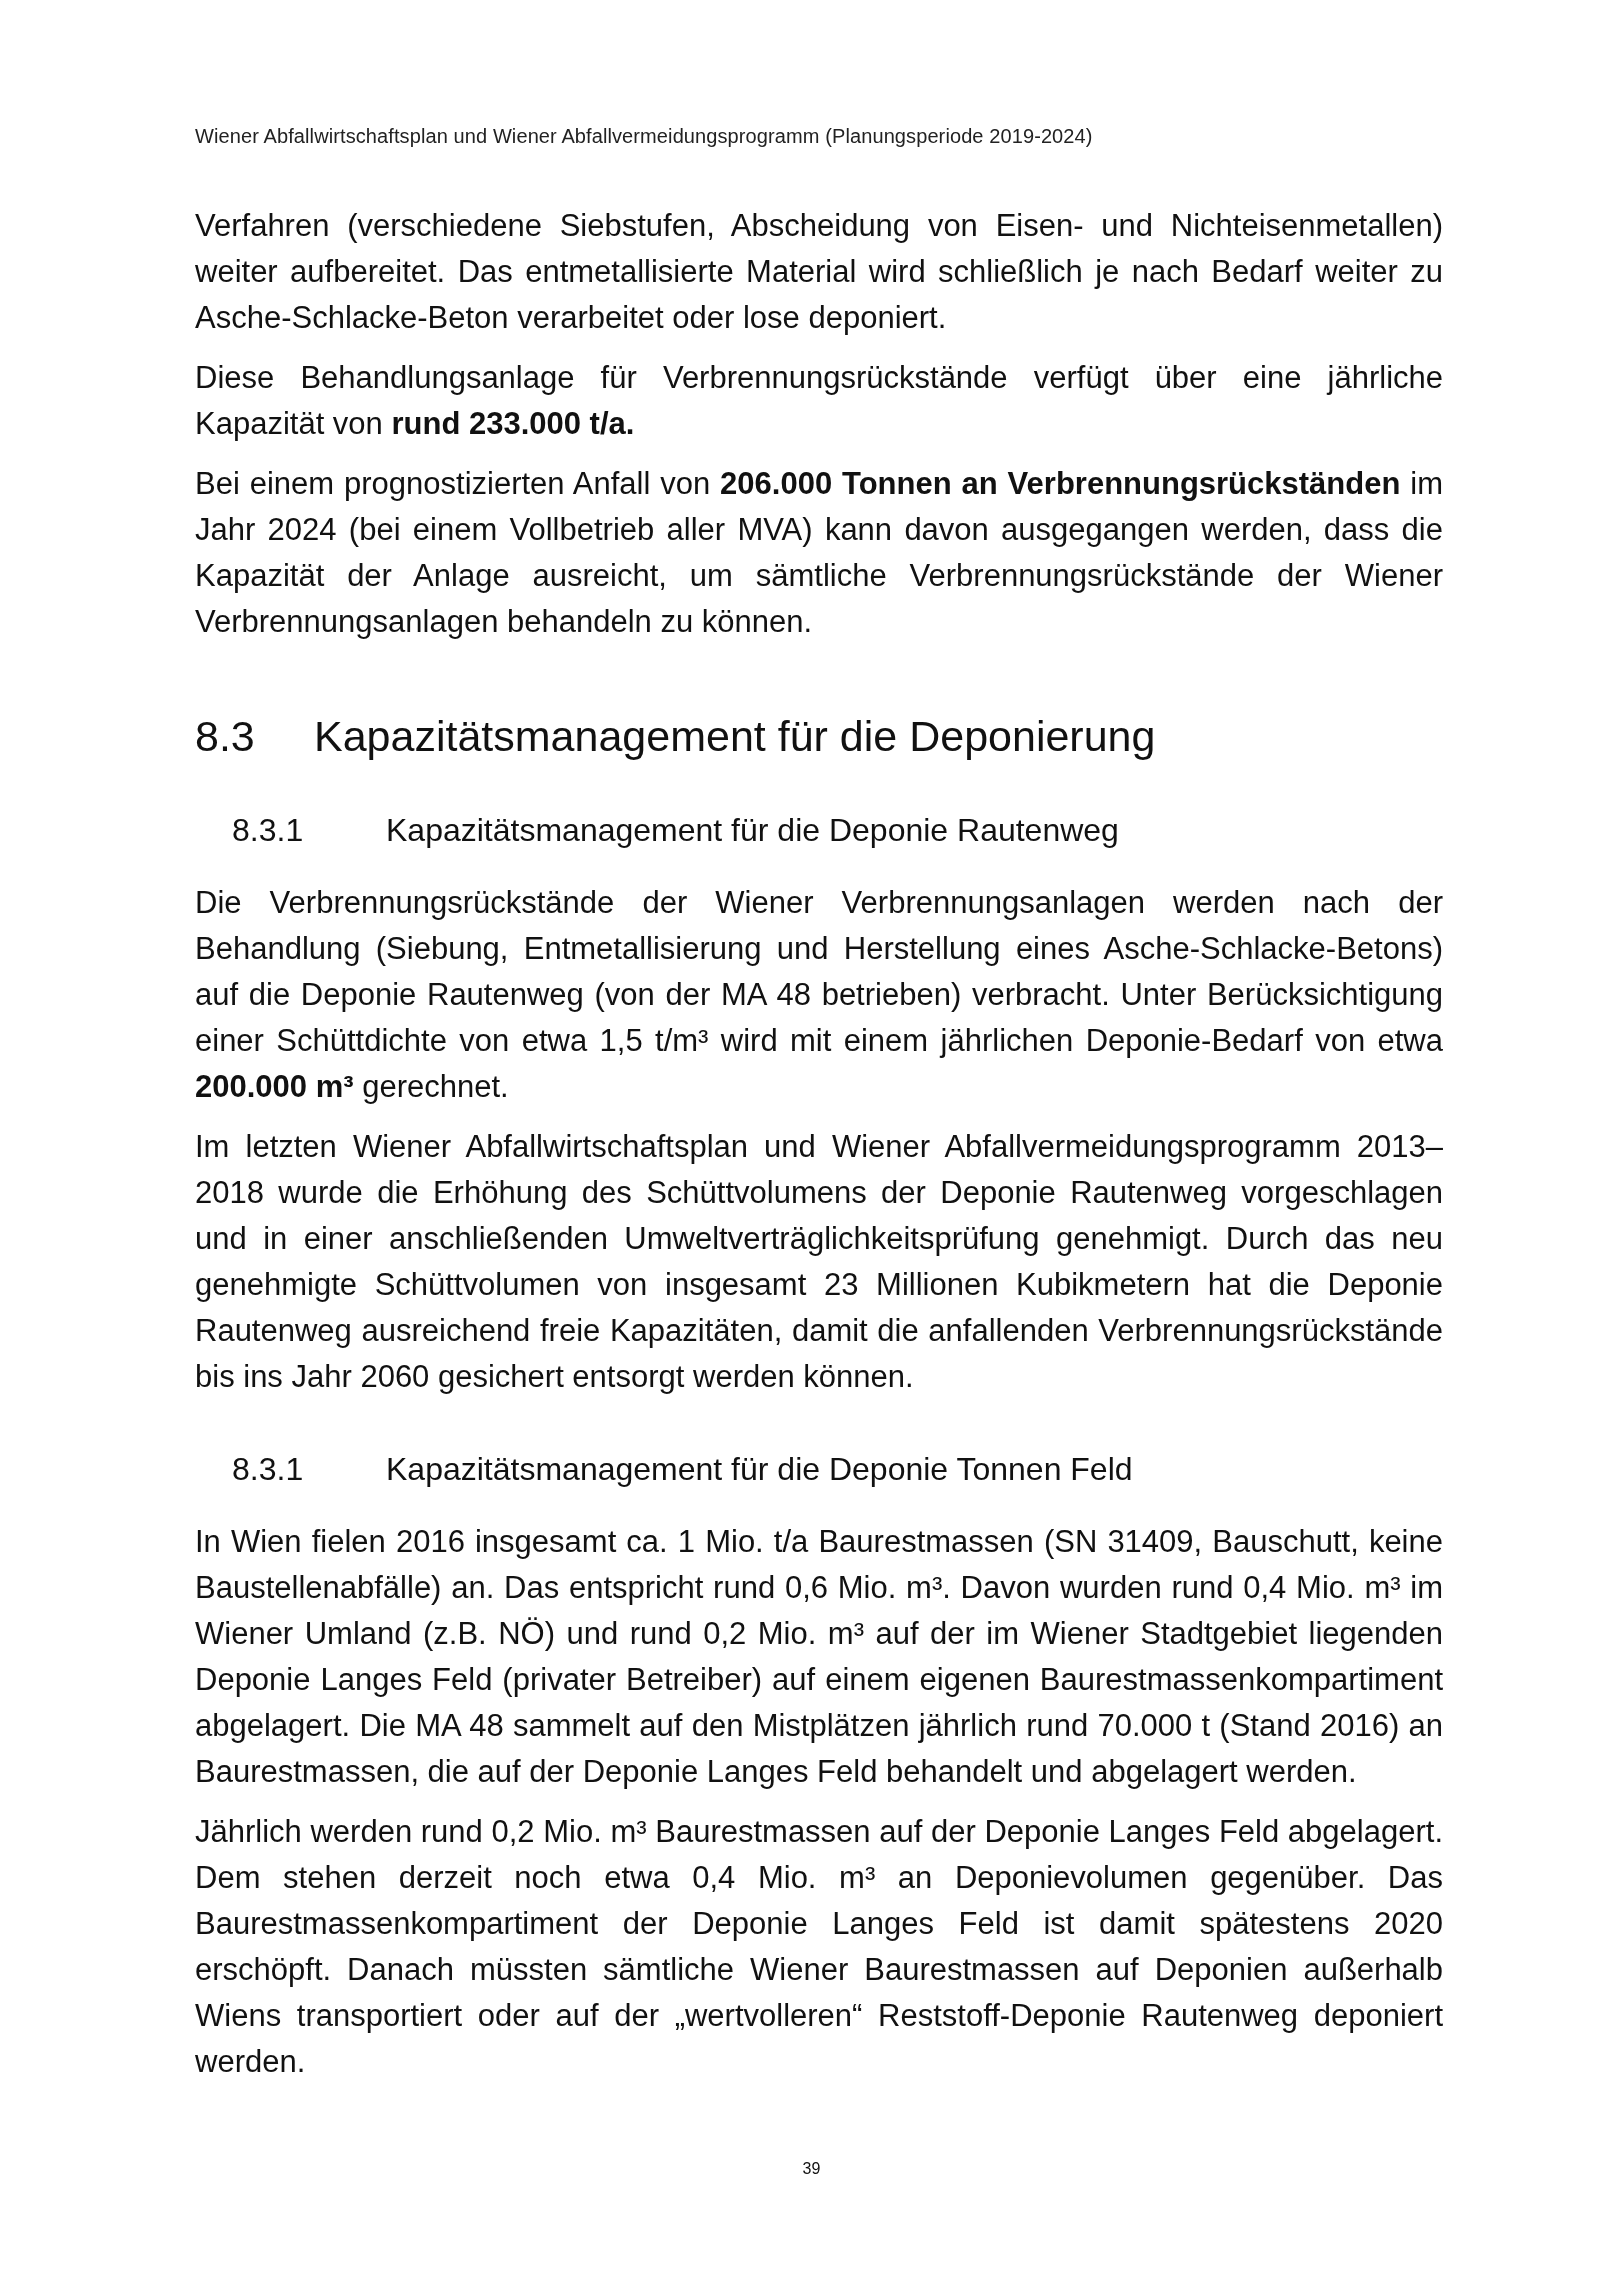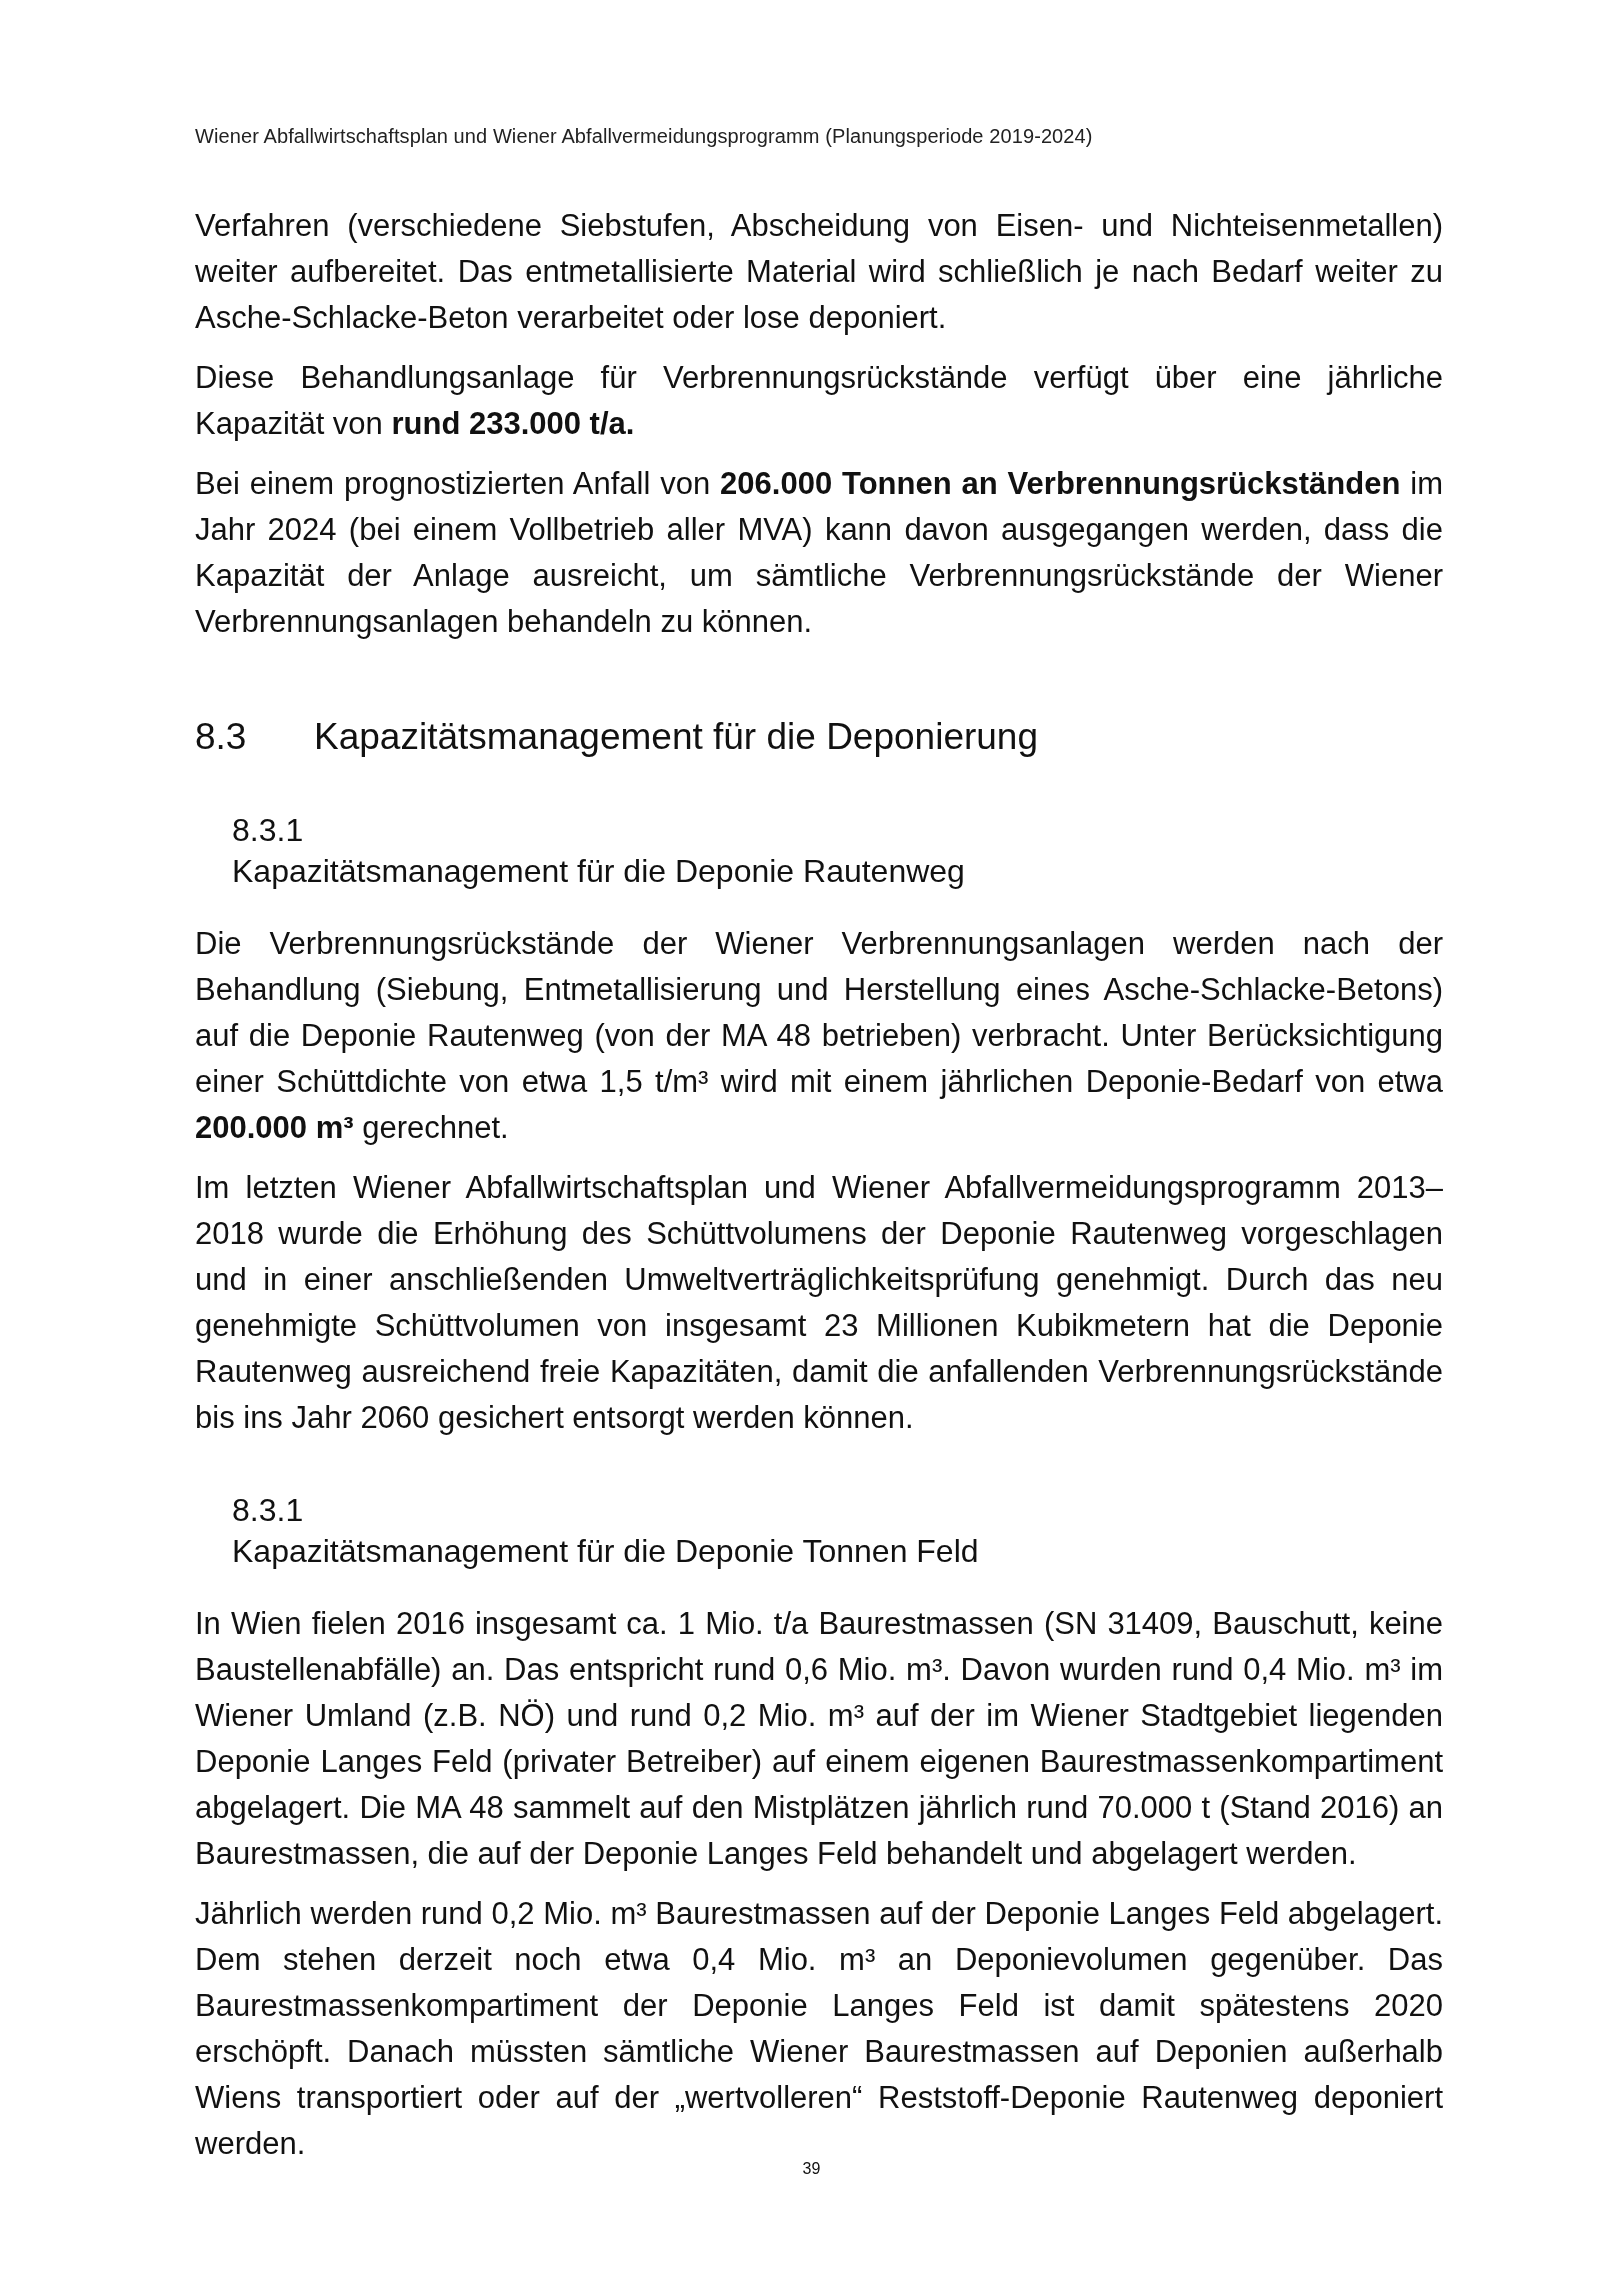"8.3" h2.h-sec { font-size: 37px -> 43px }
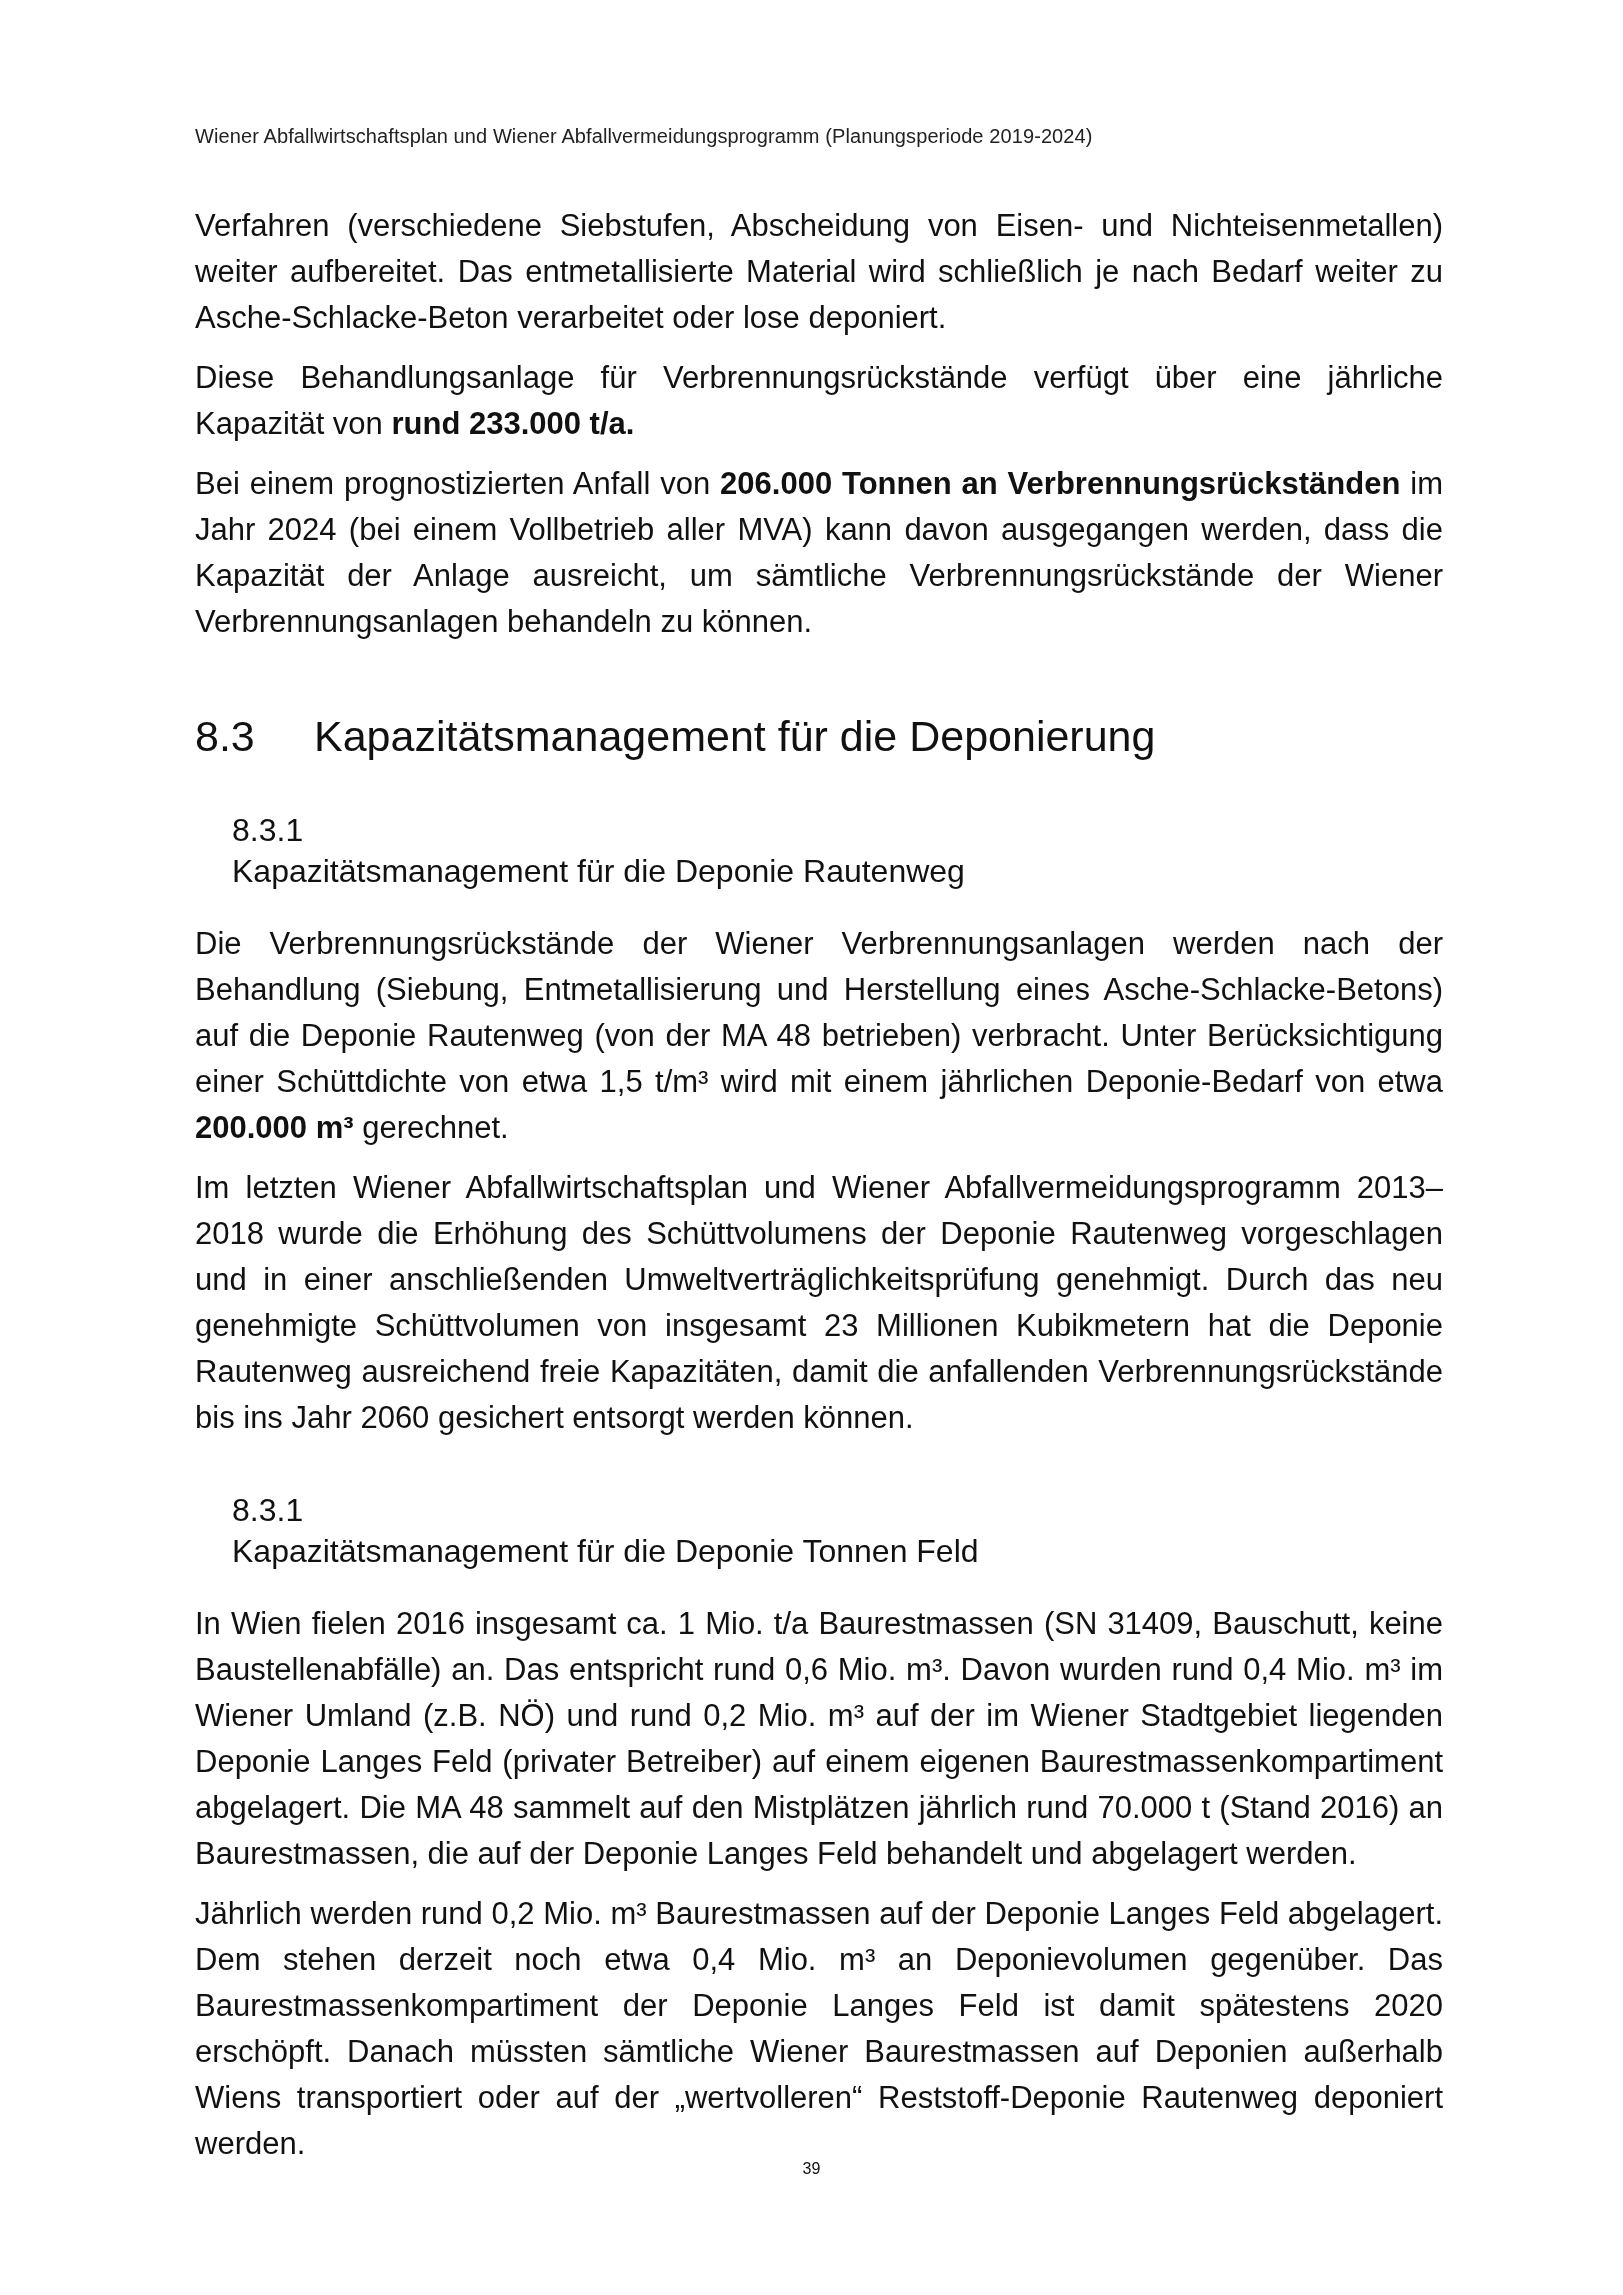"8.3.1" h3.h-sub { flex-direction: column -> none }
